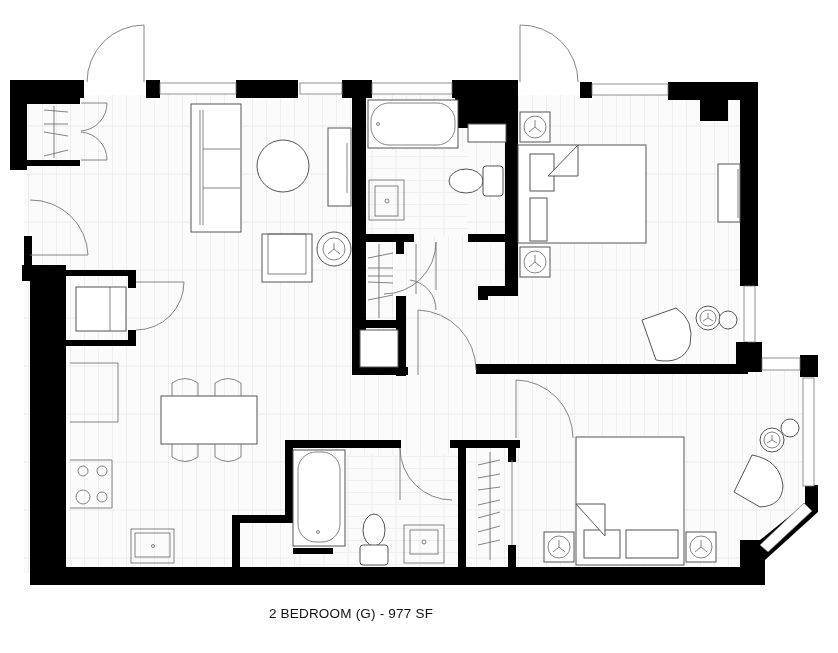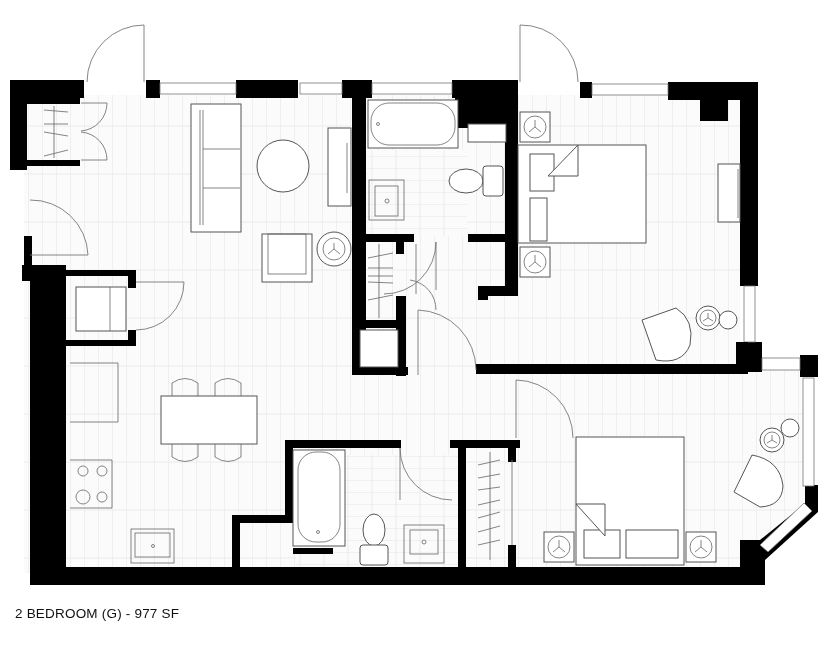"2 BEDROOM (G) - 977" .caption { left: 15px -> 8px; text-align: none -> center }
